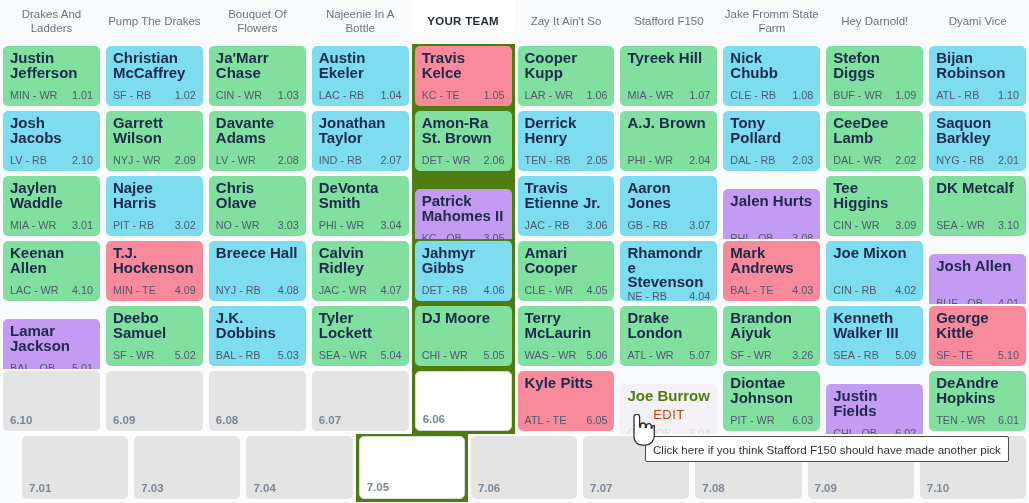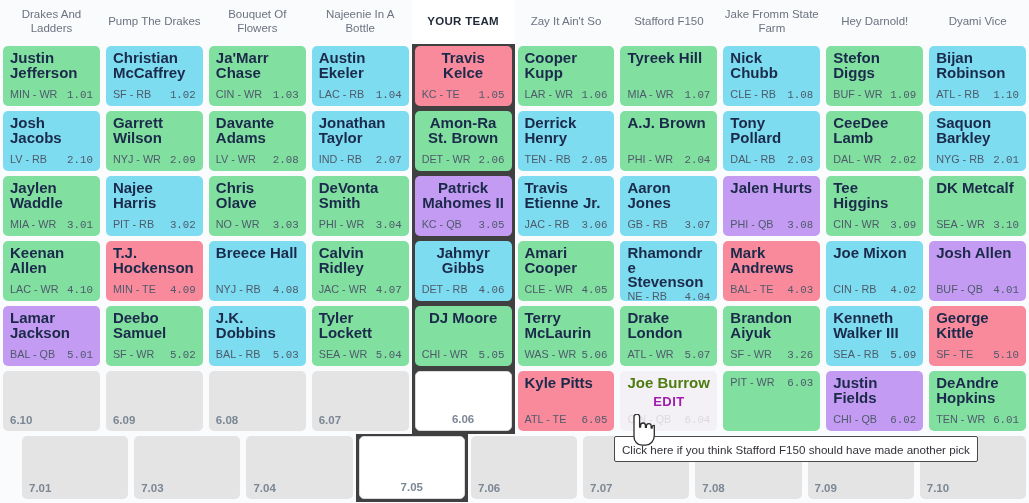"Travis Kelce" .cell.your-col { background: #404040 -> #4d7c0f; text-align: center -> none }
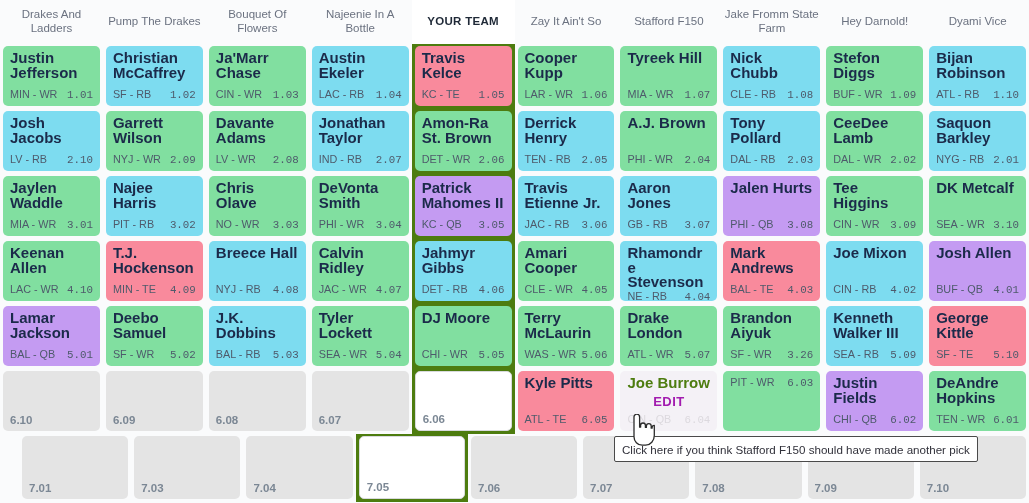"1.01" .card .meta .pick { font-family: Liberation Mono, monospace -> none }
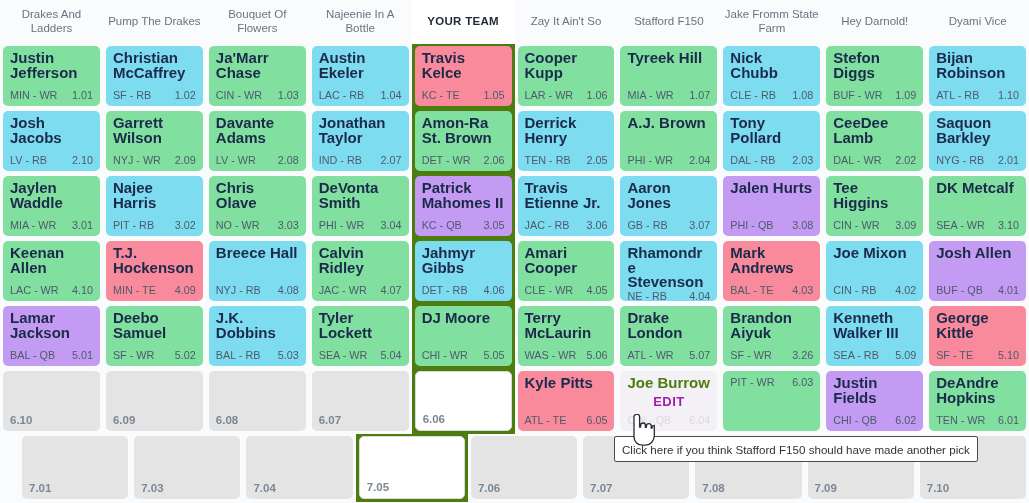"Patrick Mahomes II" .pos-QB { margin-top: none -> 13px }
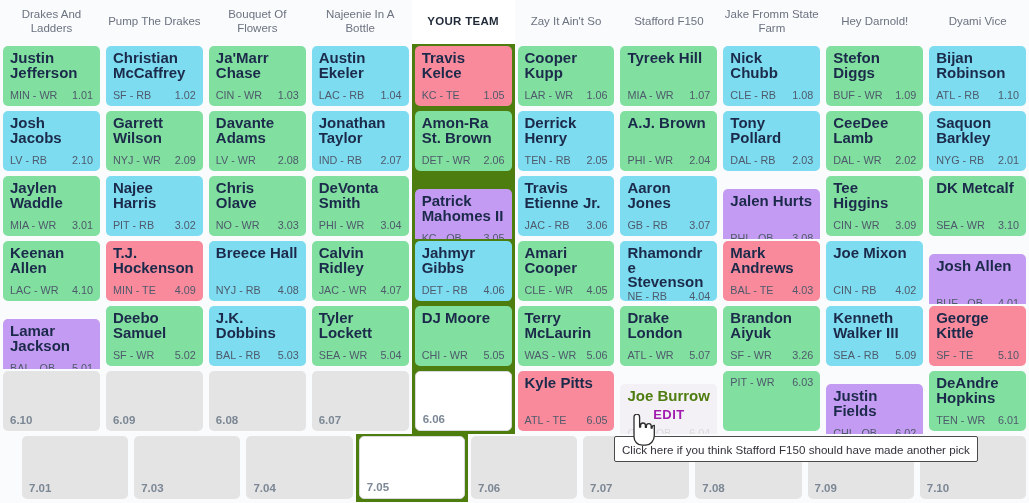"Diontae Johnson" div.pname { html: none -> <div>Diontae Johnson</div> }
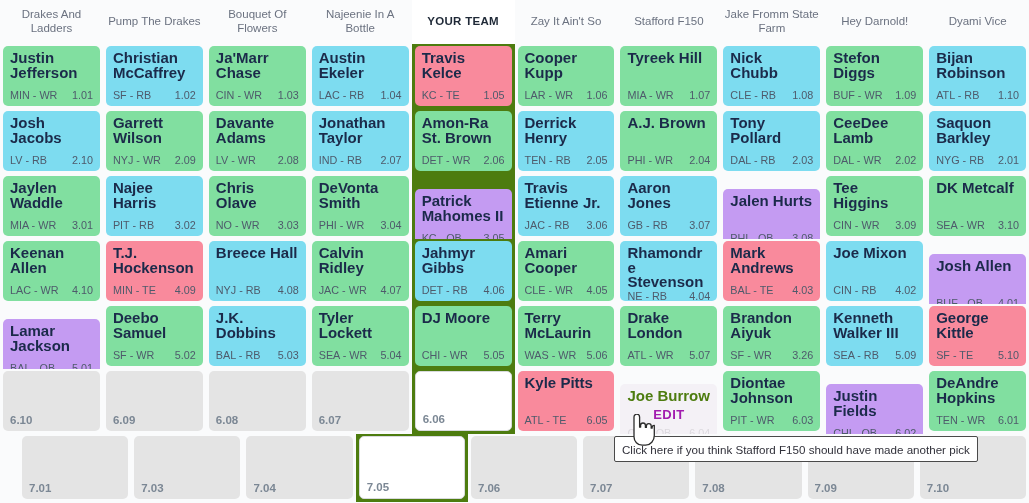"EDIT" .edit-overlay { color: #a21caf -> #c2410c; font-weight: bold -> normal }
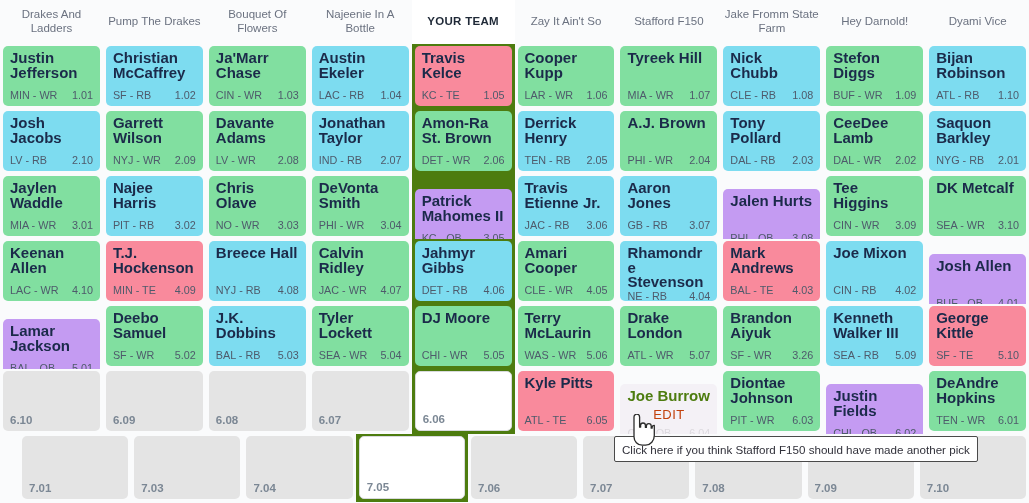"Click here if you think" .tooltip { left: 614px -> 645px }
